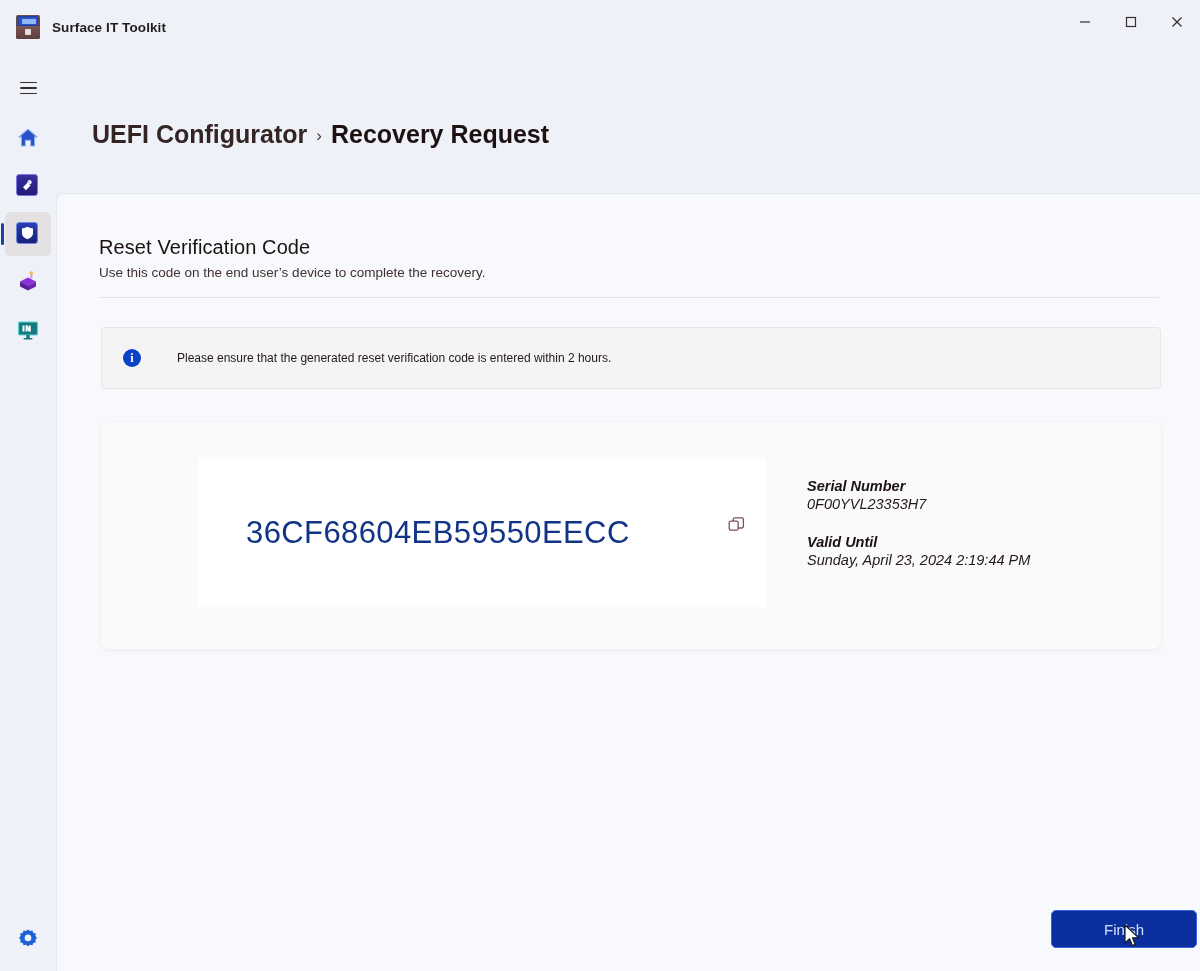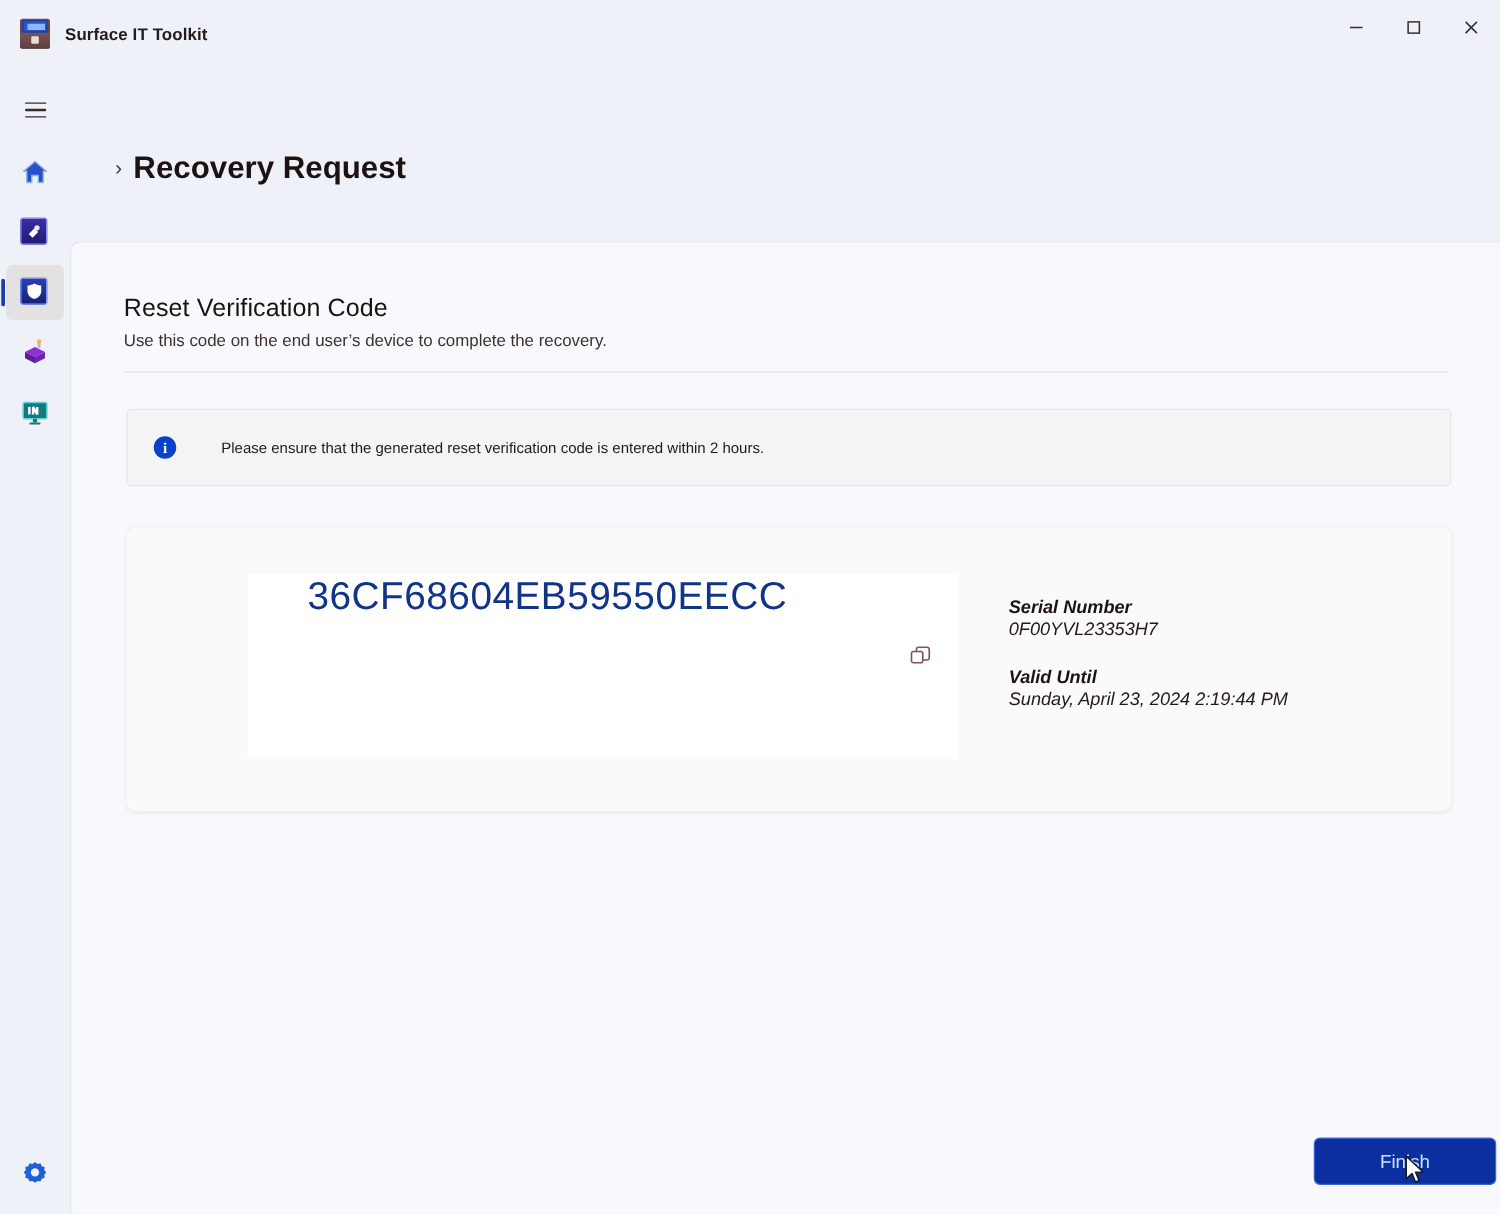"UEFI Configurator" span.crumb-parent { html: none -> <span>UEFI Configurator</span> }
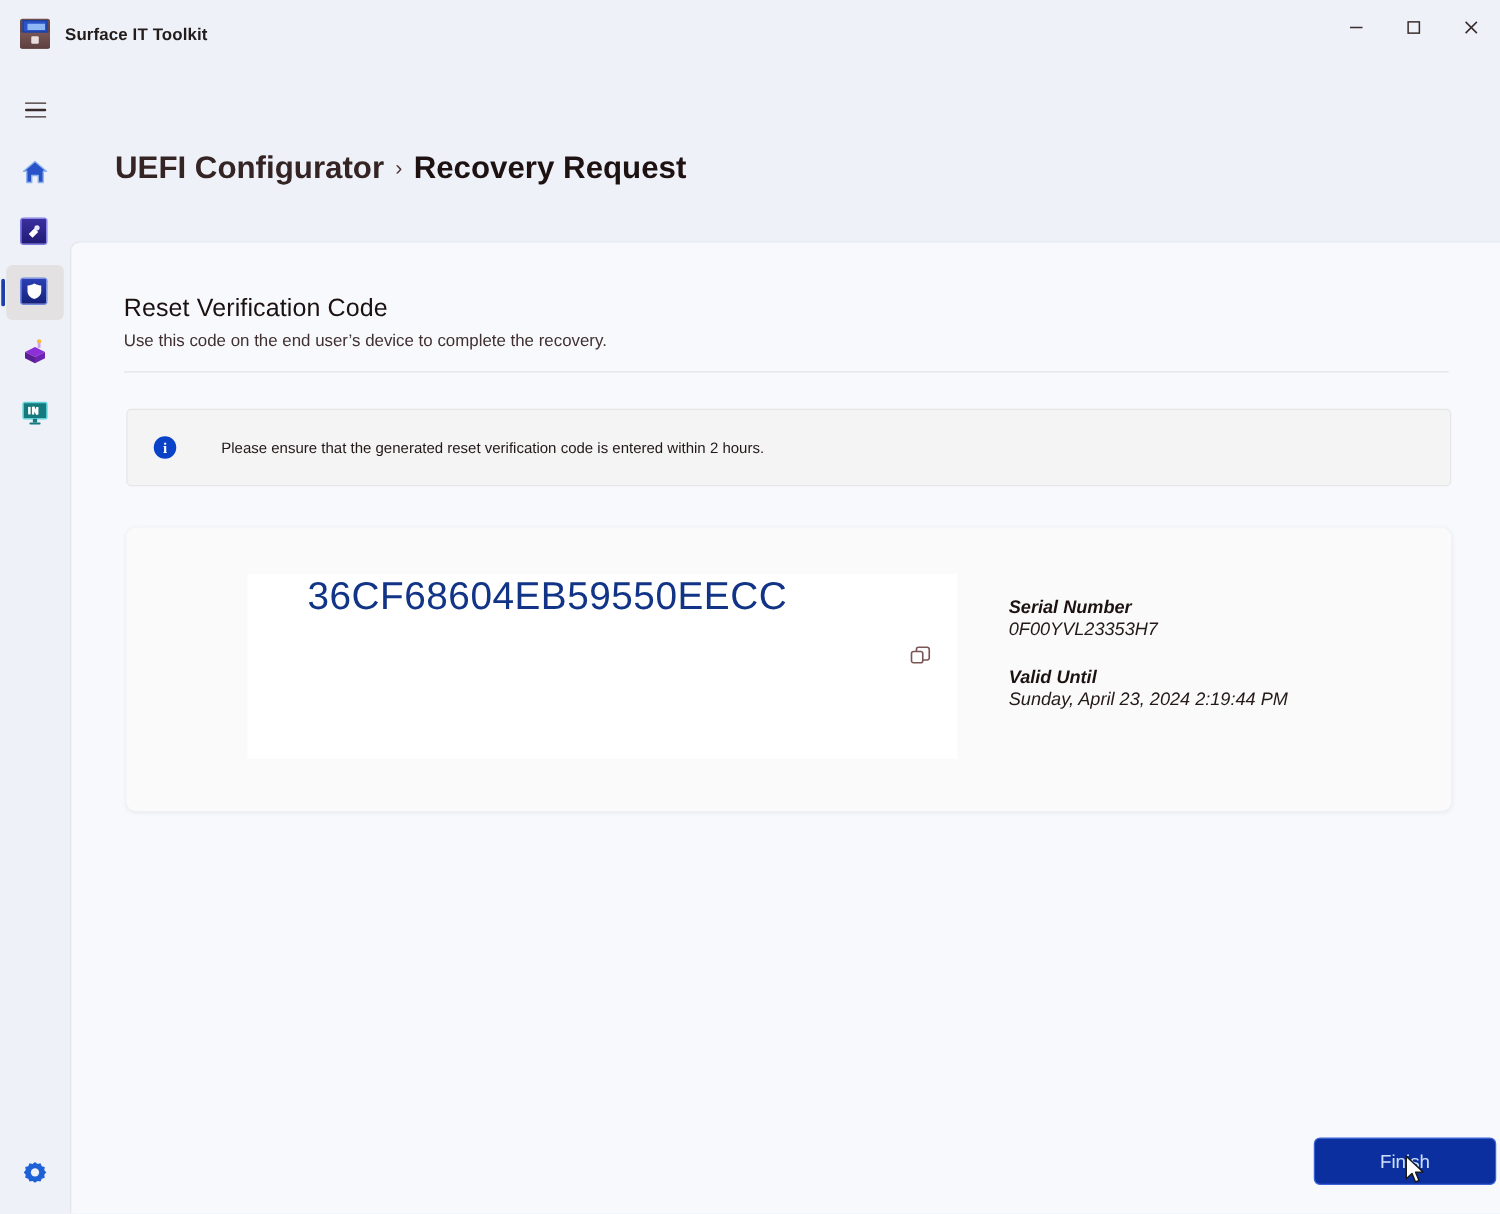"36CF68604EB59550EECC" .codebox { align-items: flex-start -> center }
